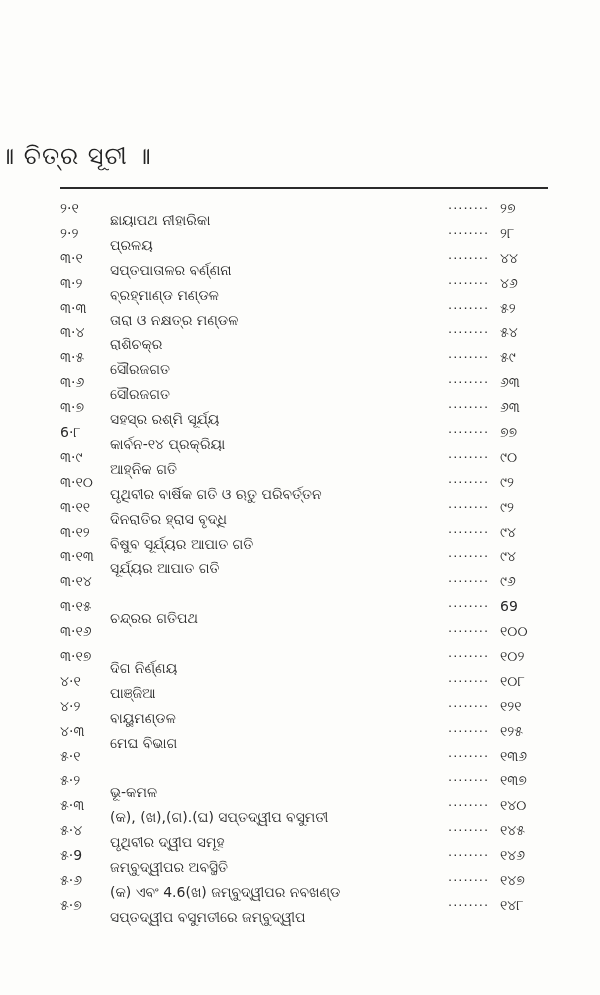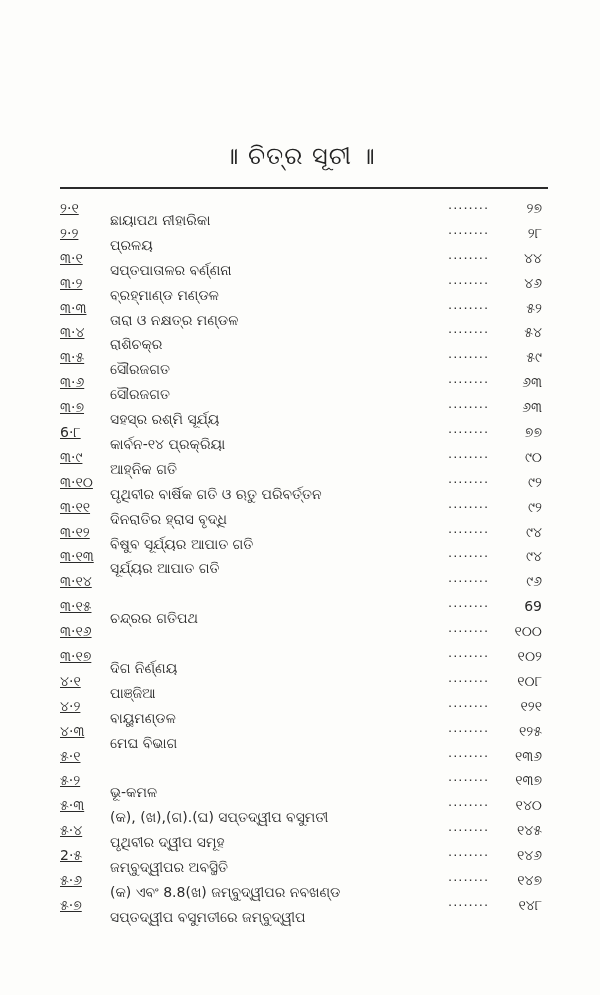"॥ ଚିତ୍ର ସୂଚୀ ॥" .page-title { text-align: center -> none }
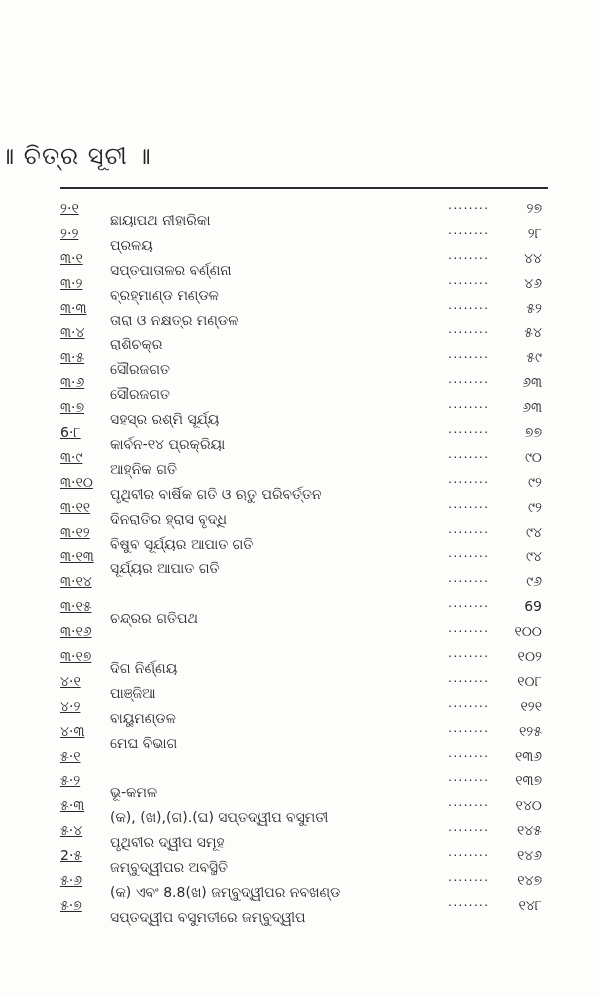"୨·୧" .num { text-decoration: underline -> none }
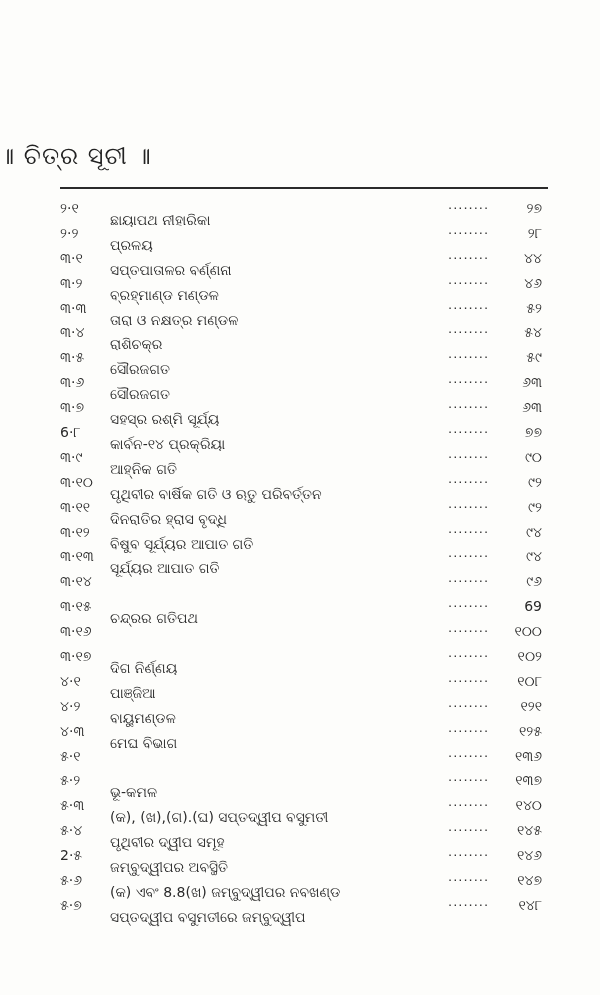"୨୭" .page { right: 8px -> 0; text-align: right -> none }
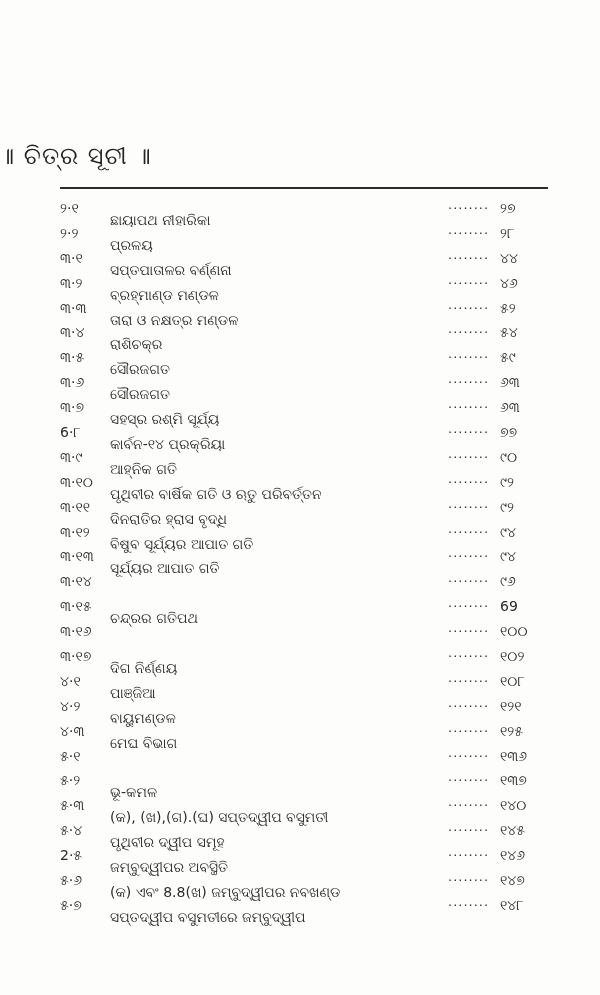"2·୫" span.num { text: 2·୫ -> ୫·9 }
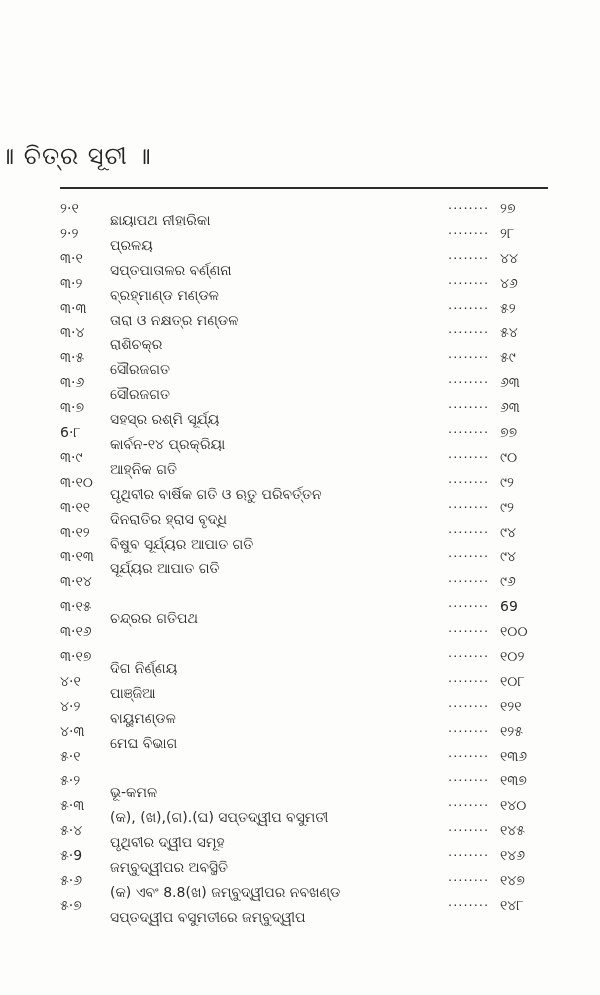"(କ) ଏବଂ 8.8(ଖ) ଜମ୍ବୁଦ୍ୱୀପର ନବଖଣ୍ଡ" span.caption { text: 8.8 -> 4.6 }
